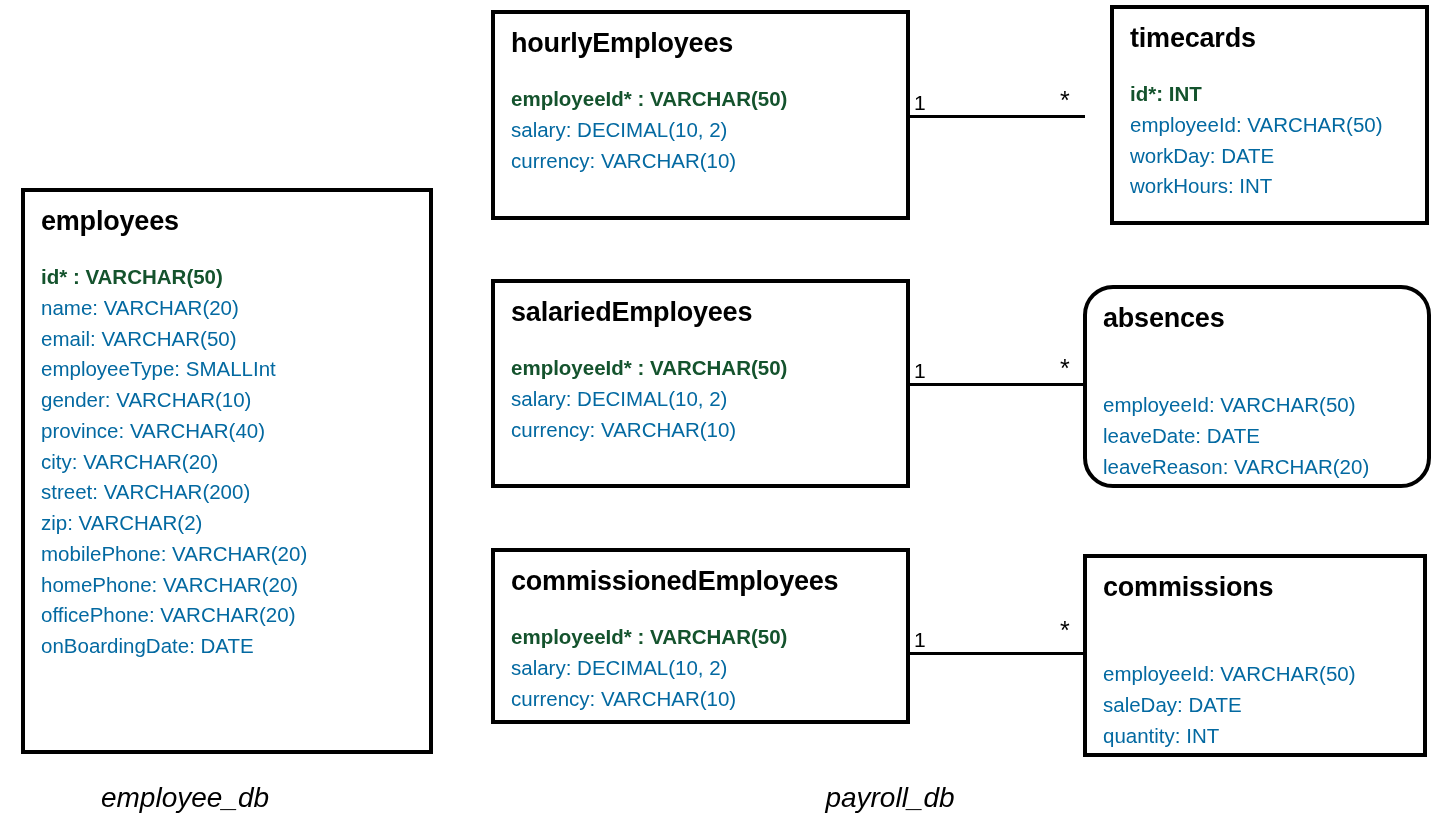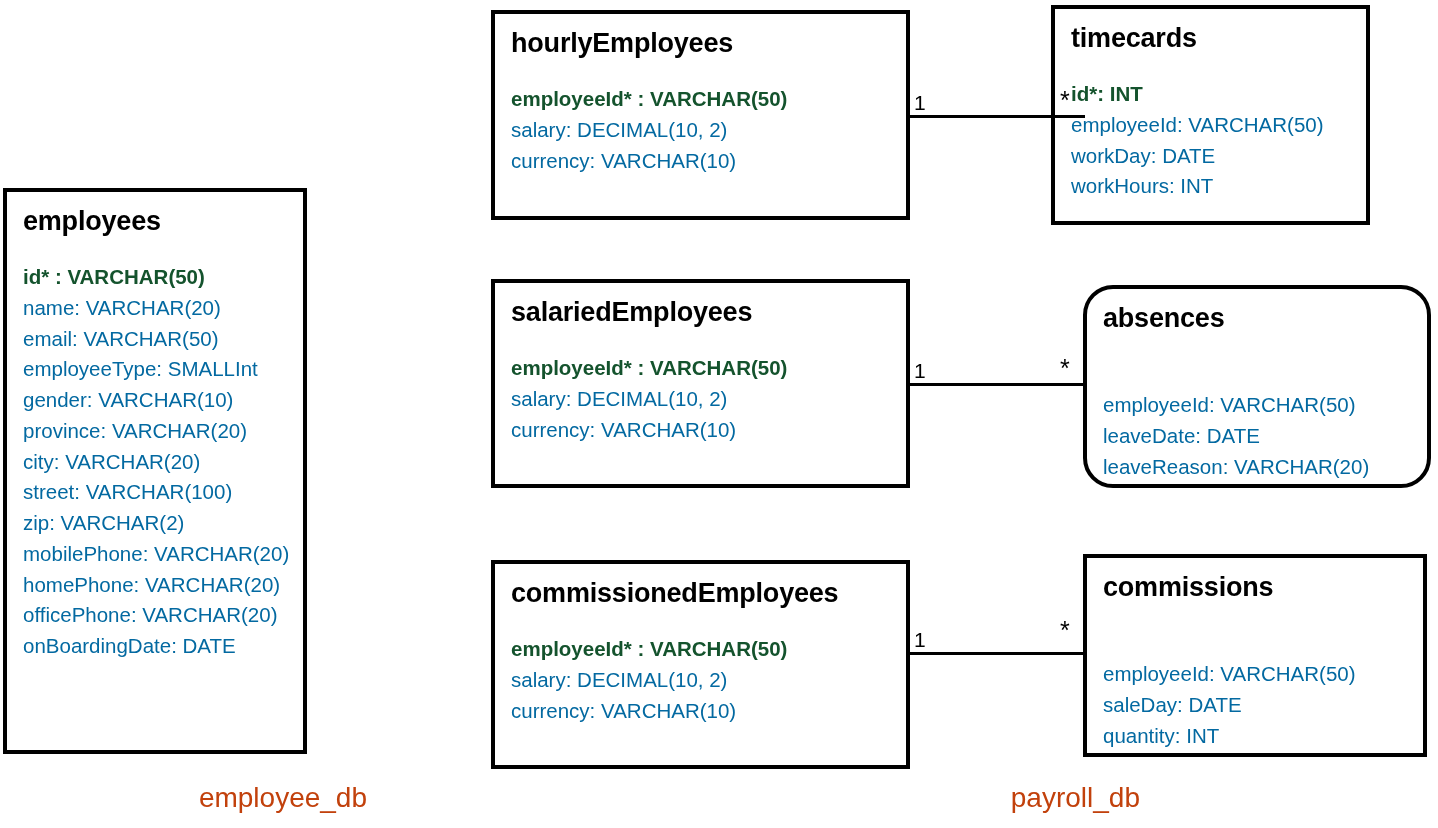"timecards" div.entity { left: 1051px -> 1110px }
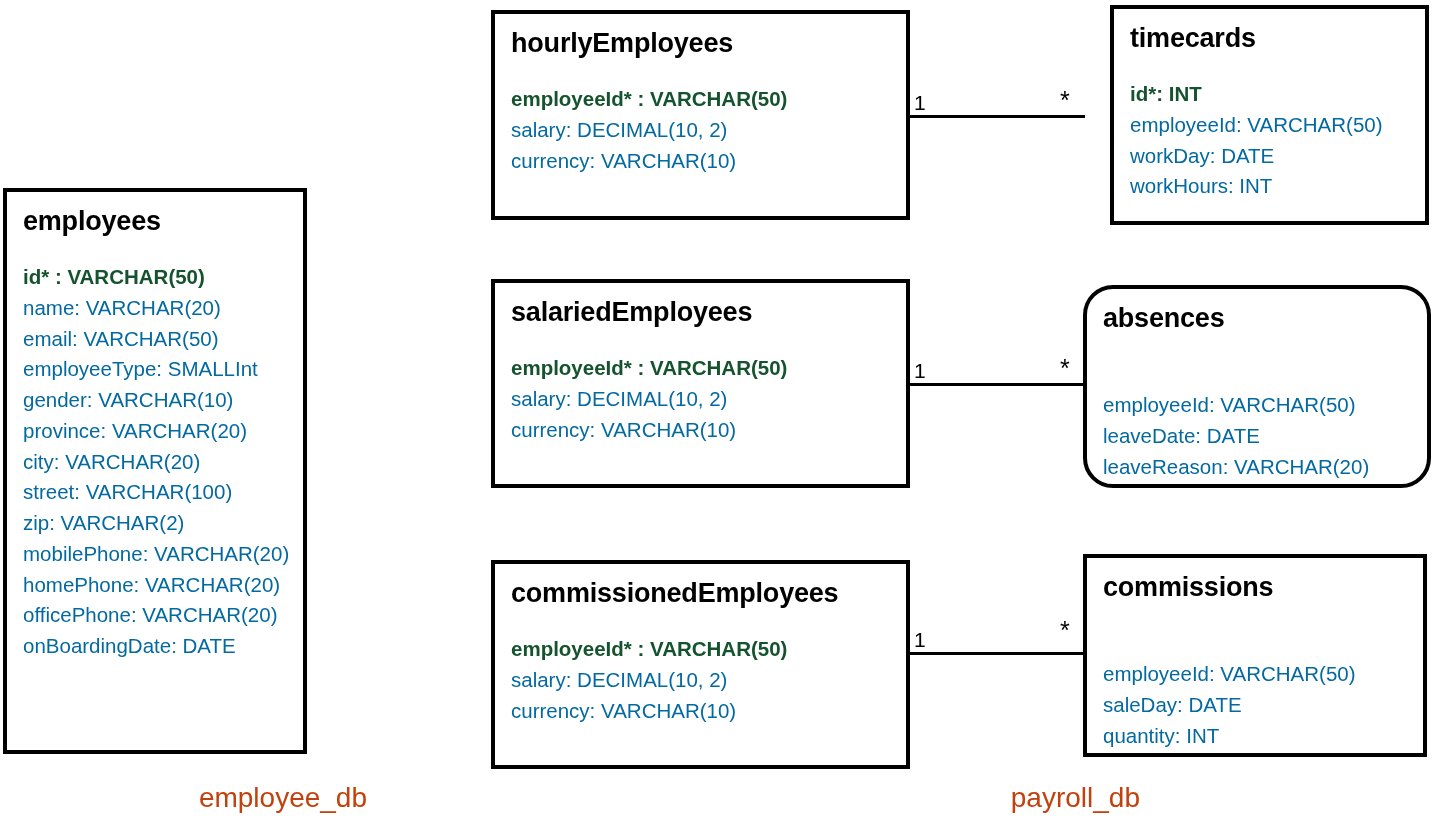"employees" div.entity { left: 3px -> 21px; width: 304px -> 412px }
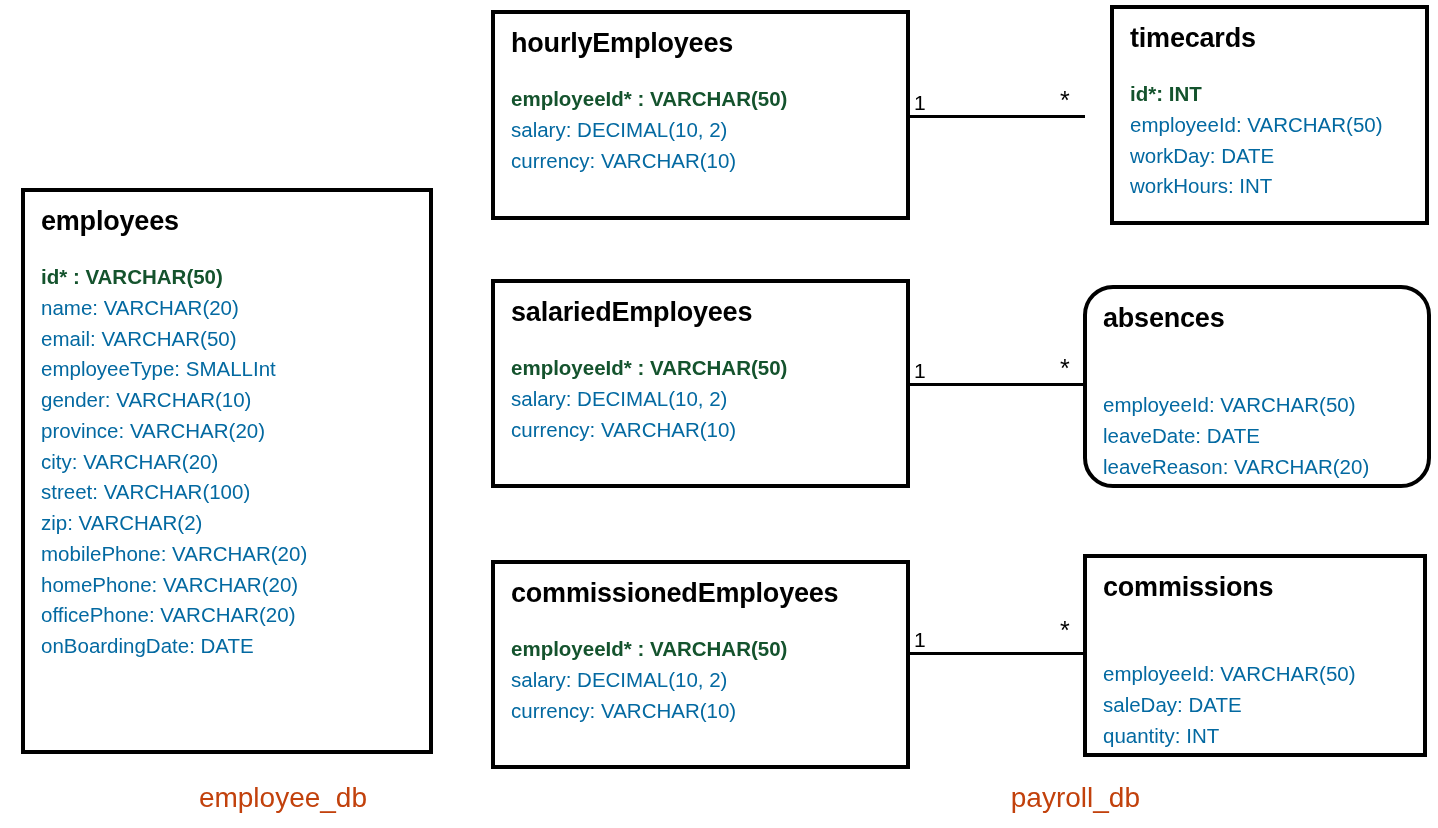"province: VARCHAR(20)" div.attr { text: 20 -> 40 }
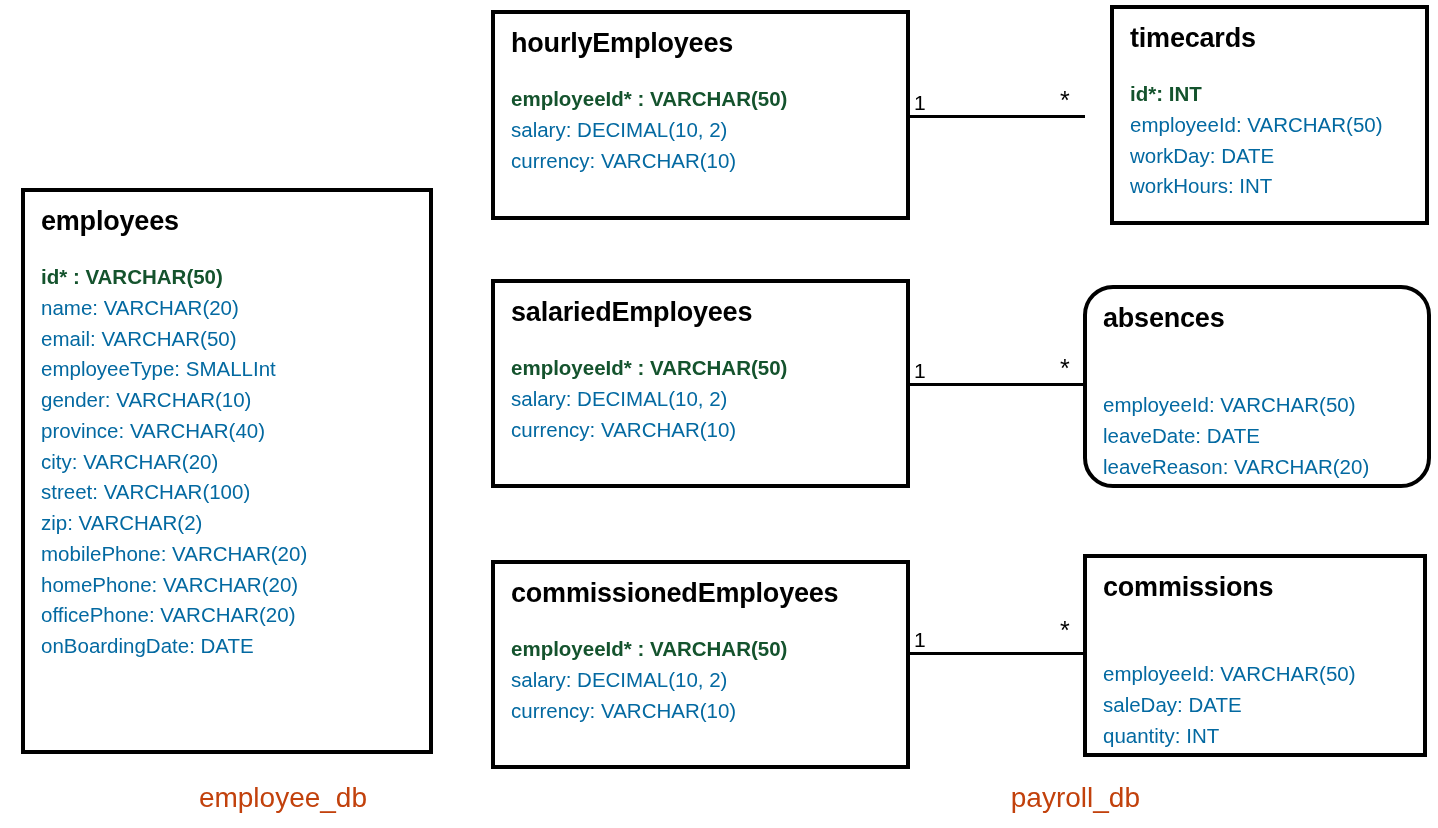"street: VARCHAR(100)" div.attr { text: 100 -> 200 }
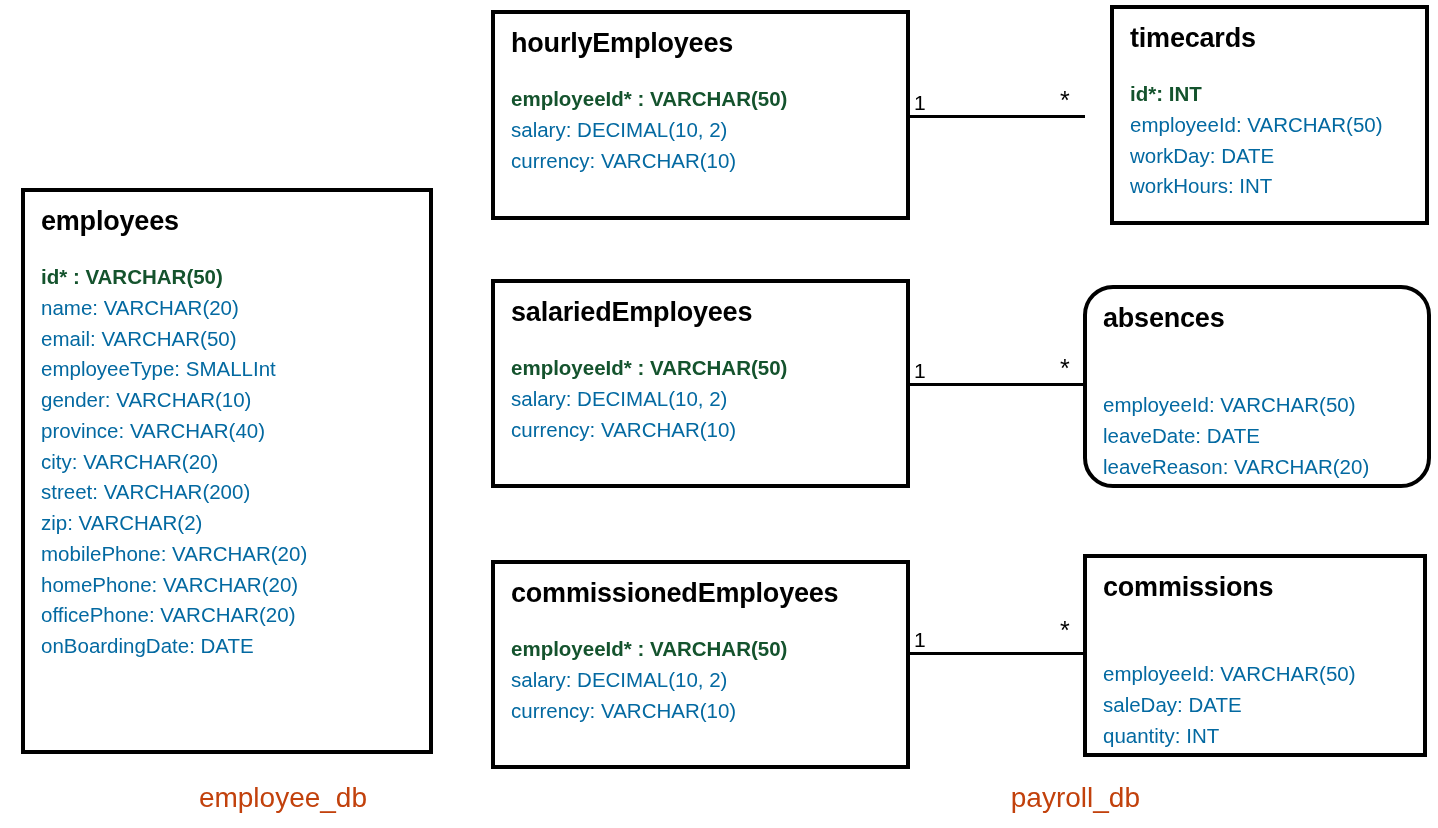"commissionedEmployees" div.entity { height: 209px -> 176px; top: 560px -> 548px }
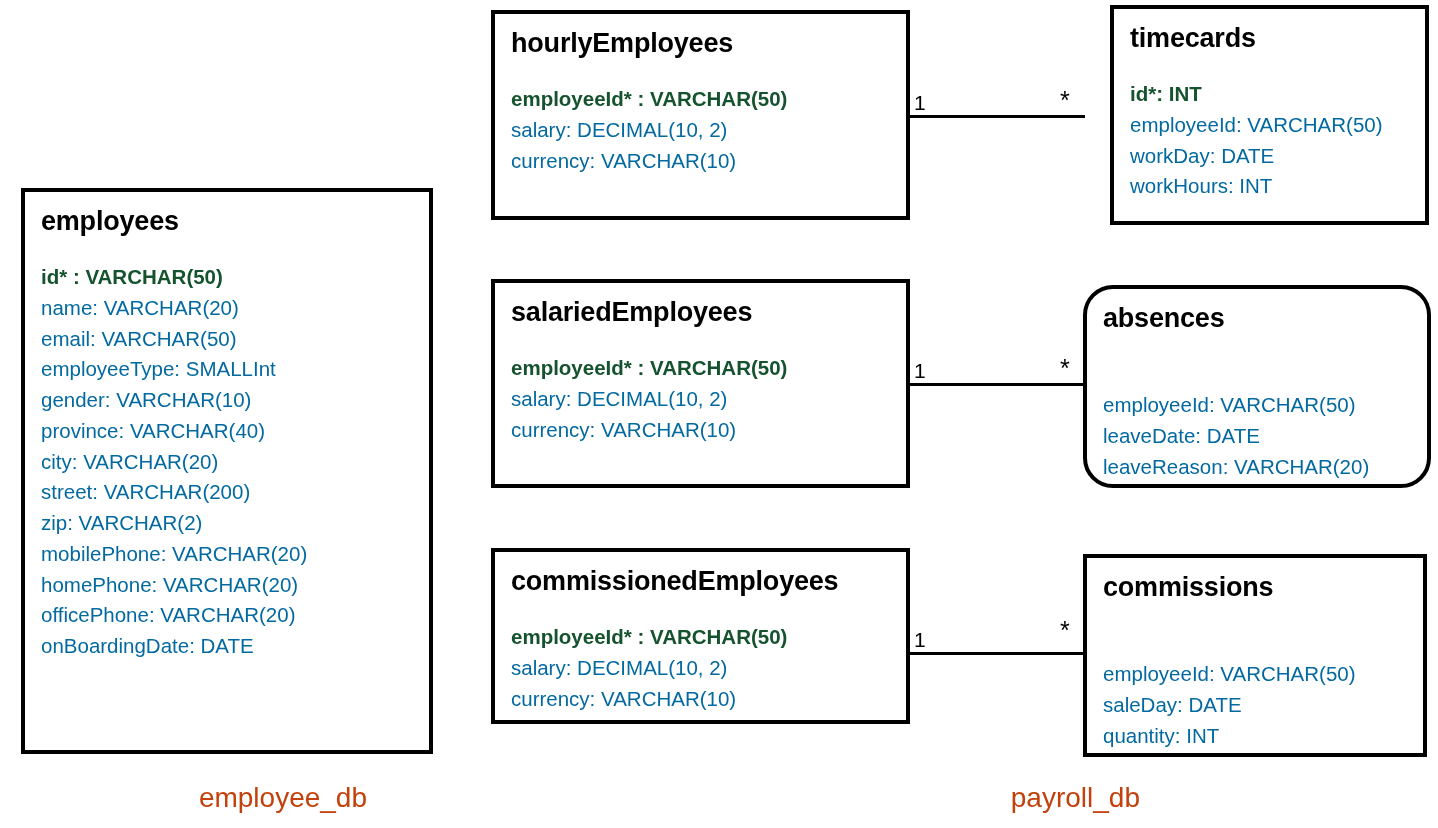"employee_db" .db-caption { color: #c2410c -> #000000; font-style: none -> italic; text-align: right -> center }
